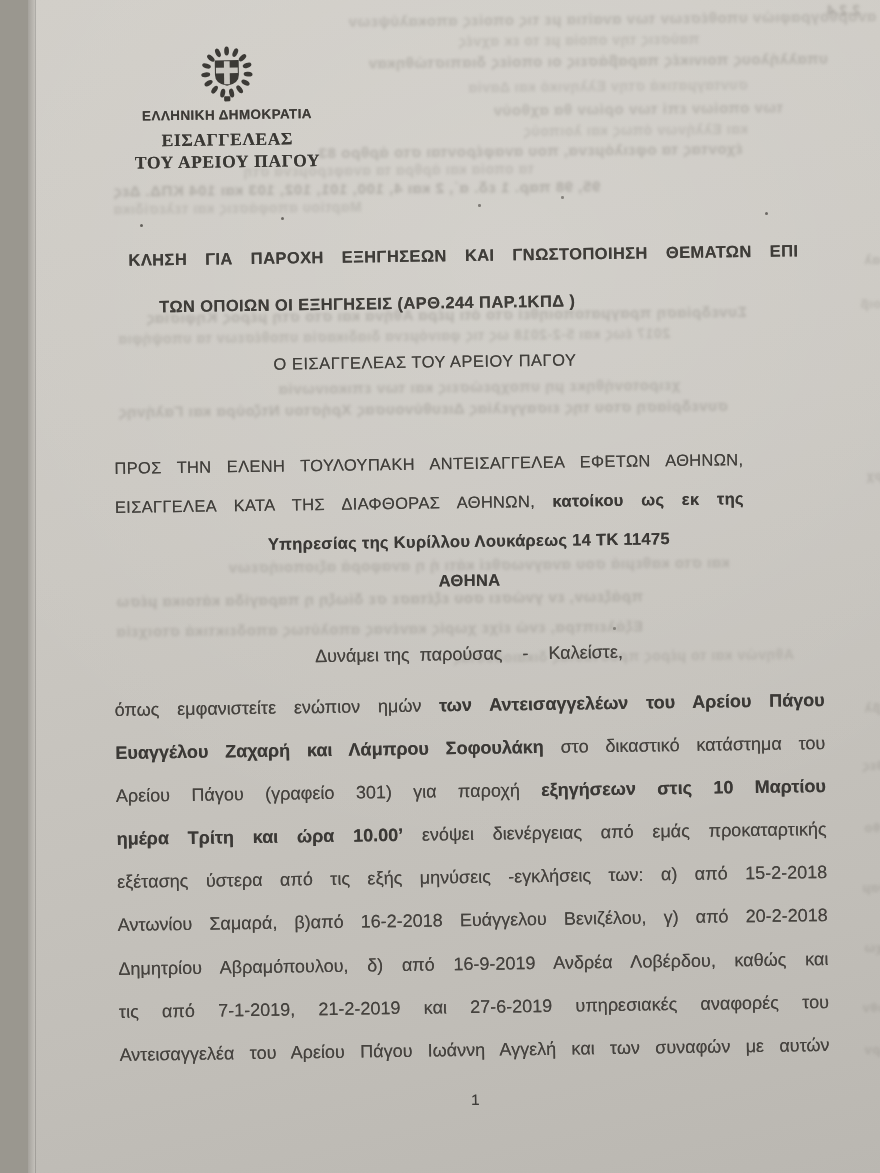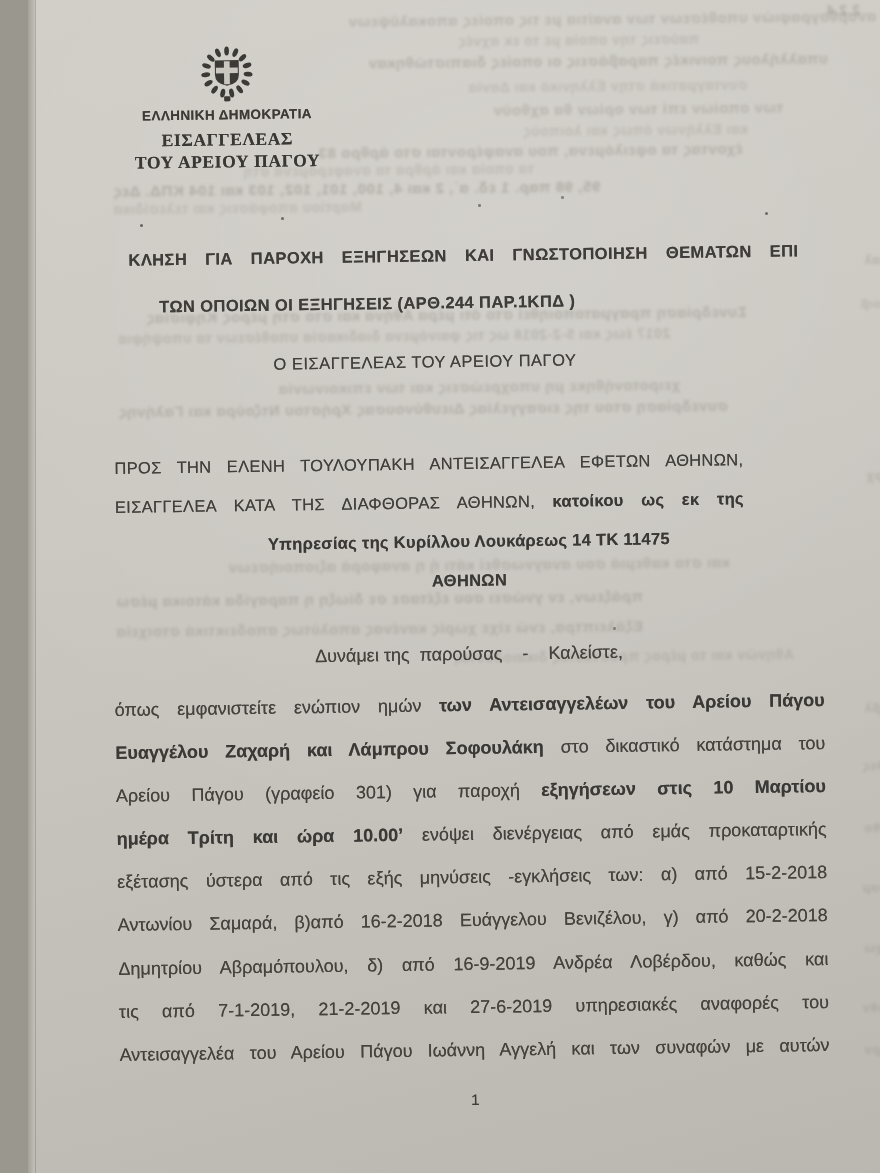"ΑΘΗΝΩΝ" span.b { text: ΑΘΗΝΩΝ -> ΑΘΗΝΑ }
